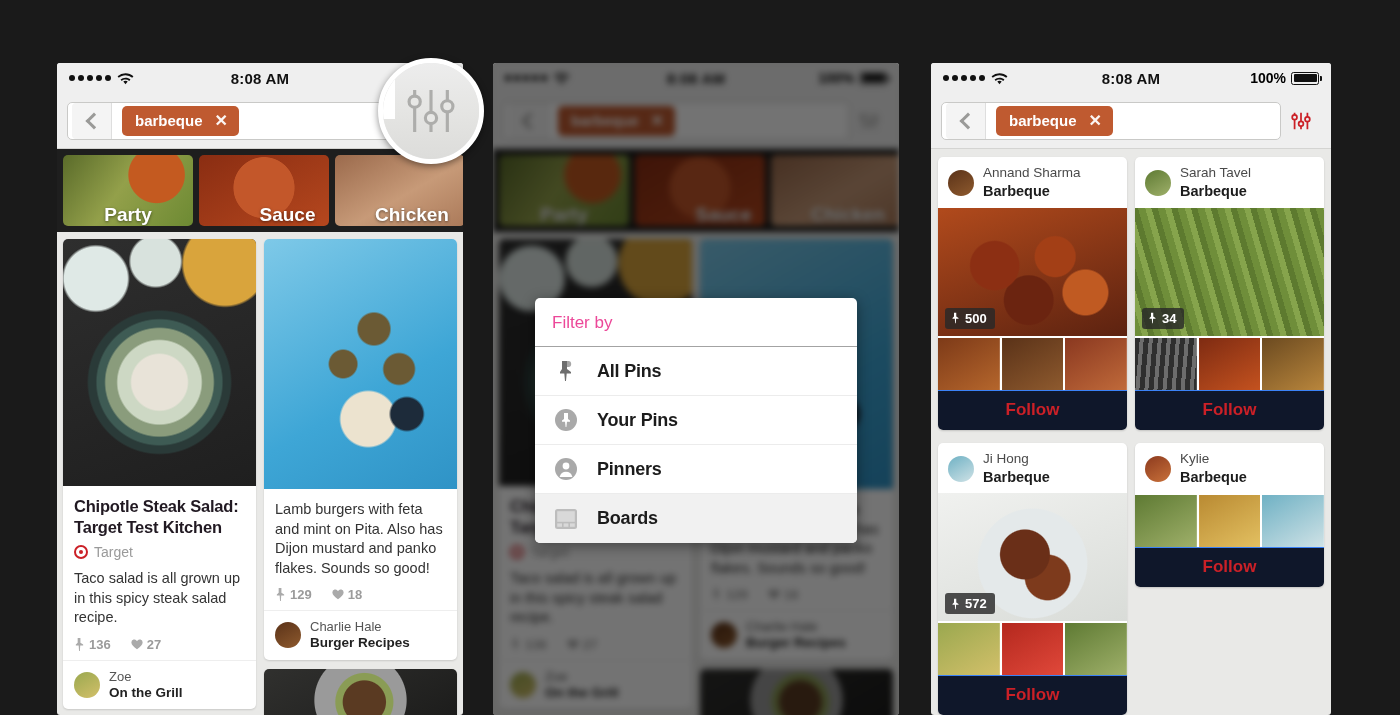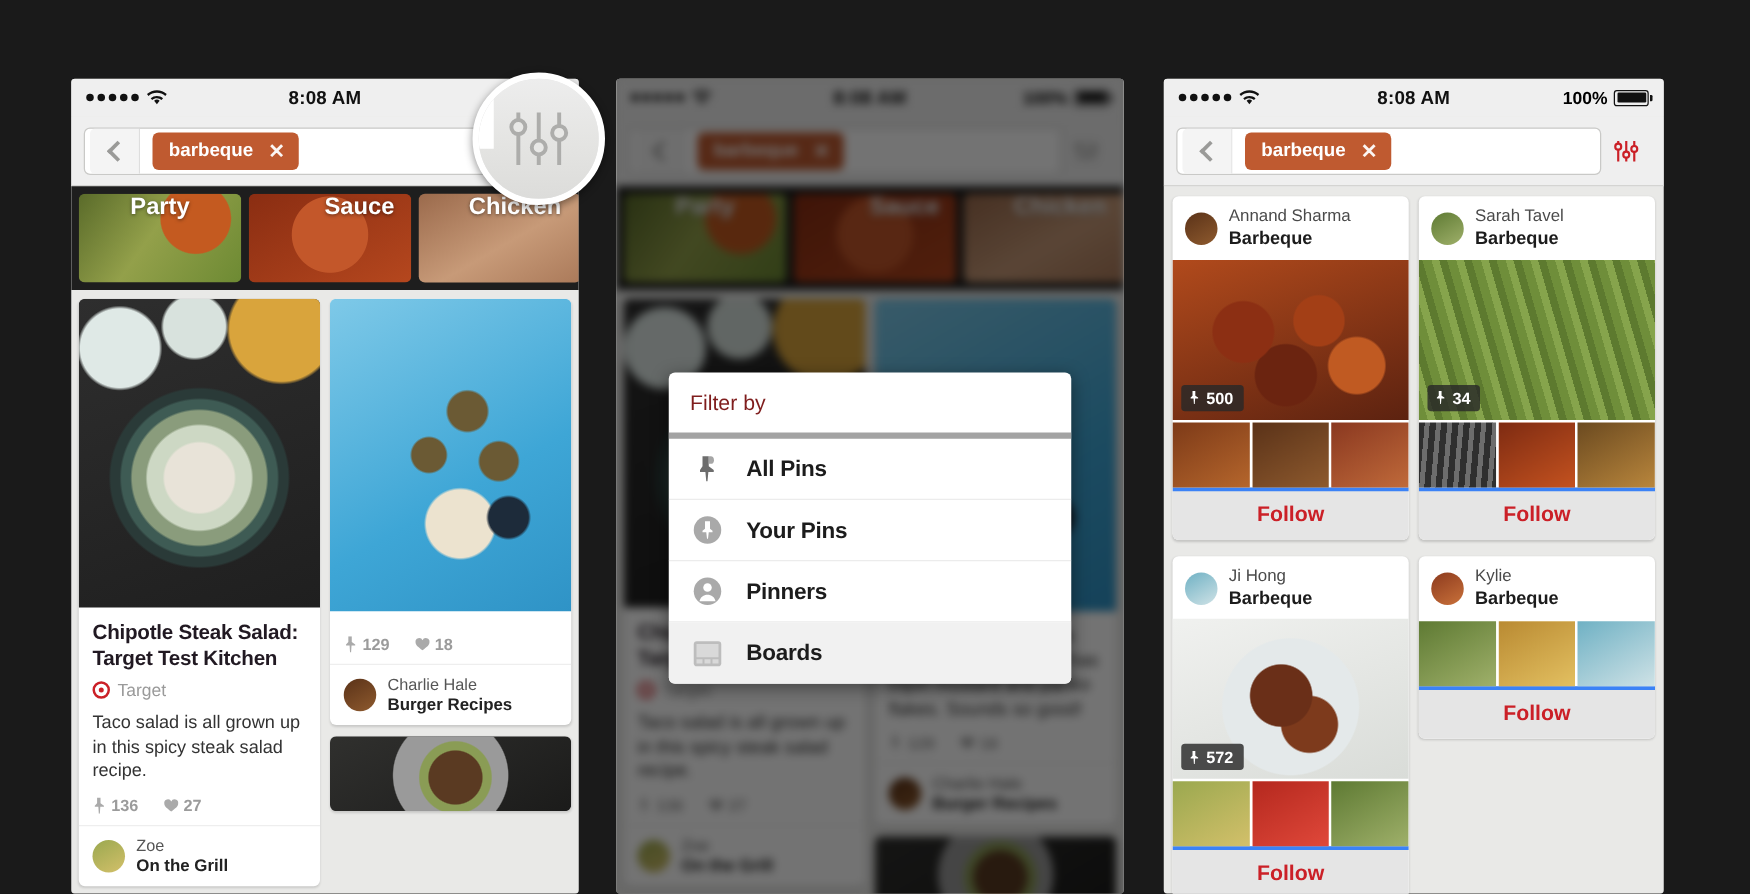"Party" .cat { align-items: flex-start -> flex-end }
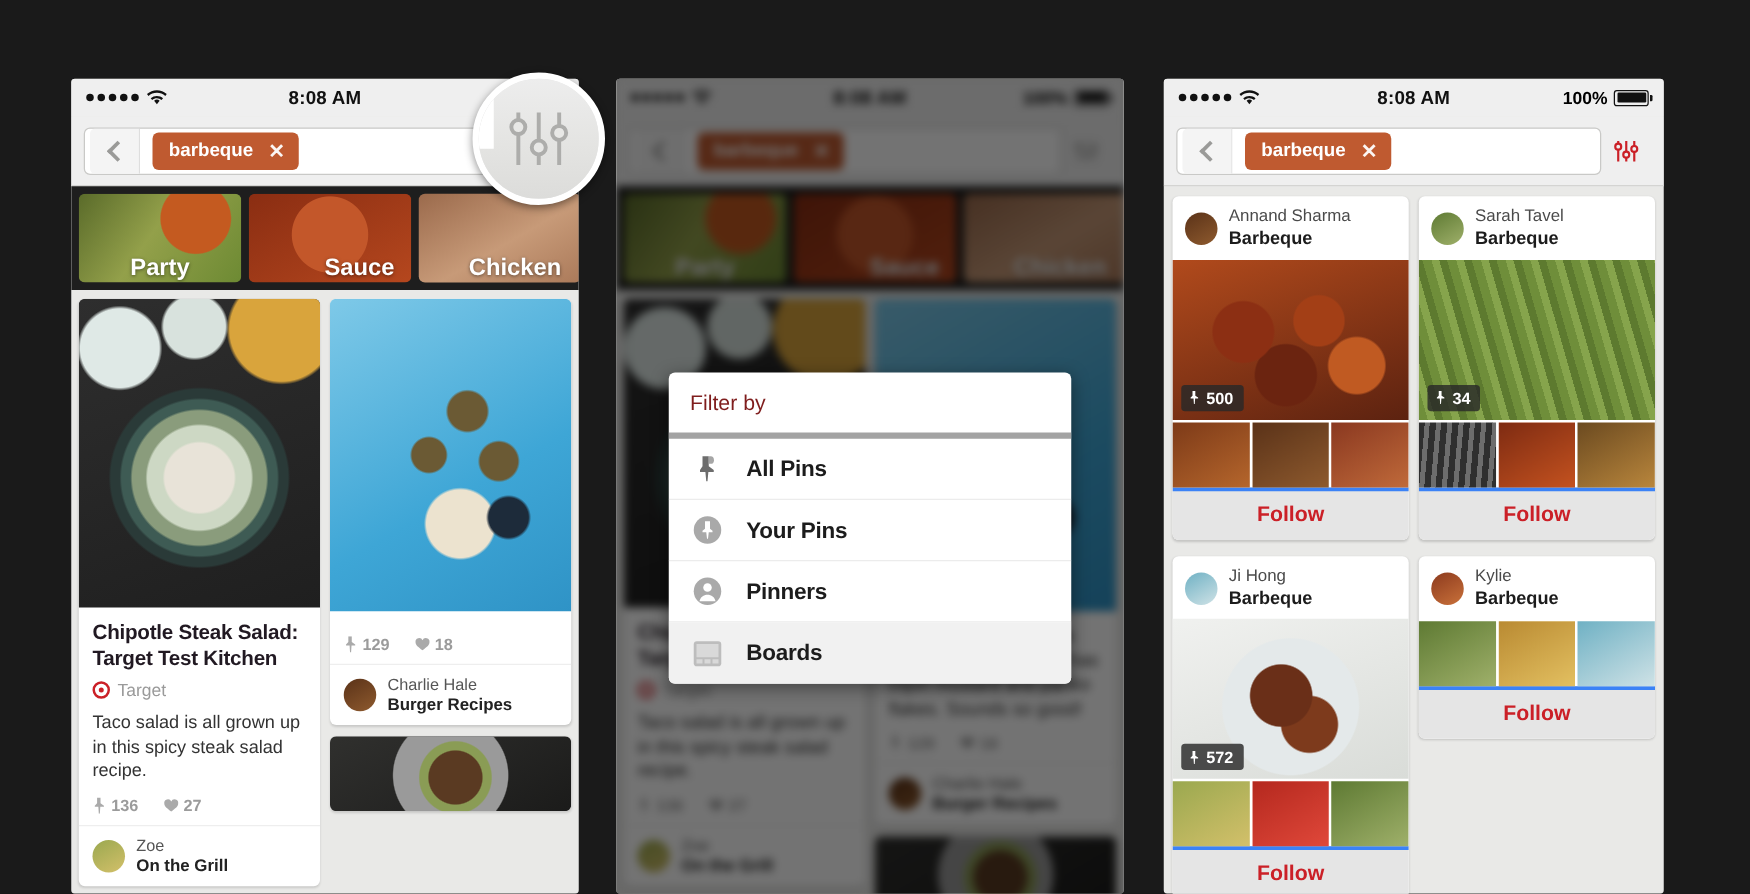"Filter by" .dd-head { border-bottom: 5px solid #a3a3a3 -> 1px solid #a3a3a3; color: #7f1d1d -> #ec4899 }
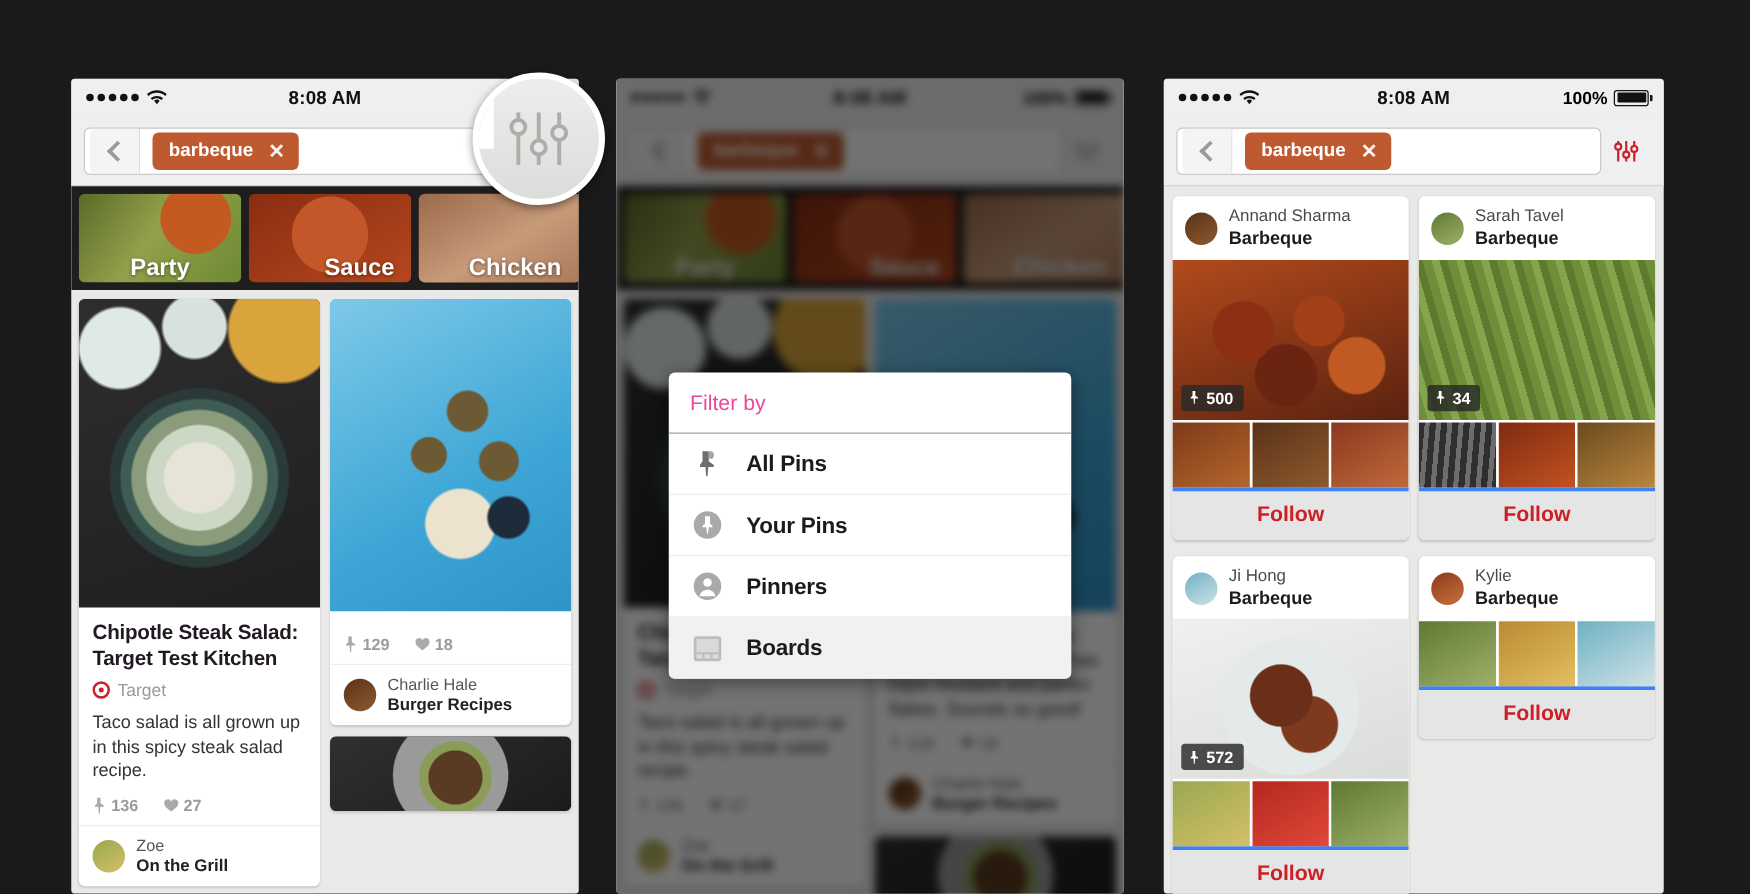"Follow" .followbtn { background: #e5e5e5 -> #0f172a; border-top: 3px solid #3b82f6 -> 1px solid #3b82f6 }
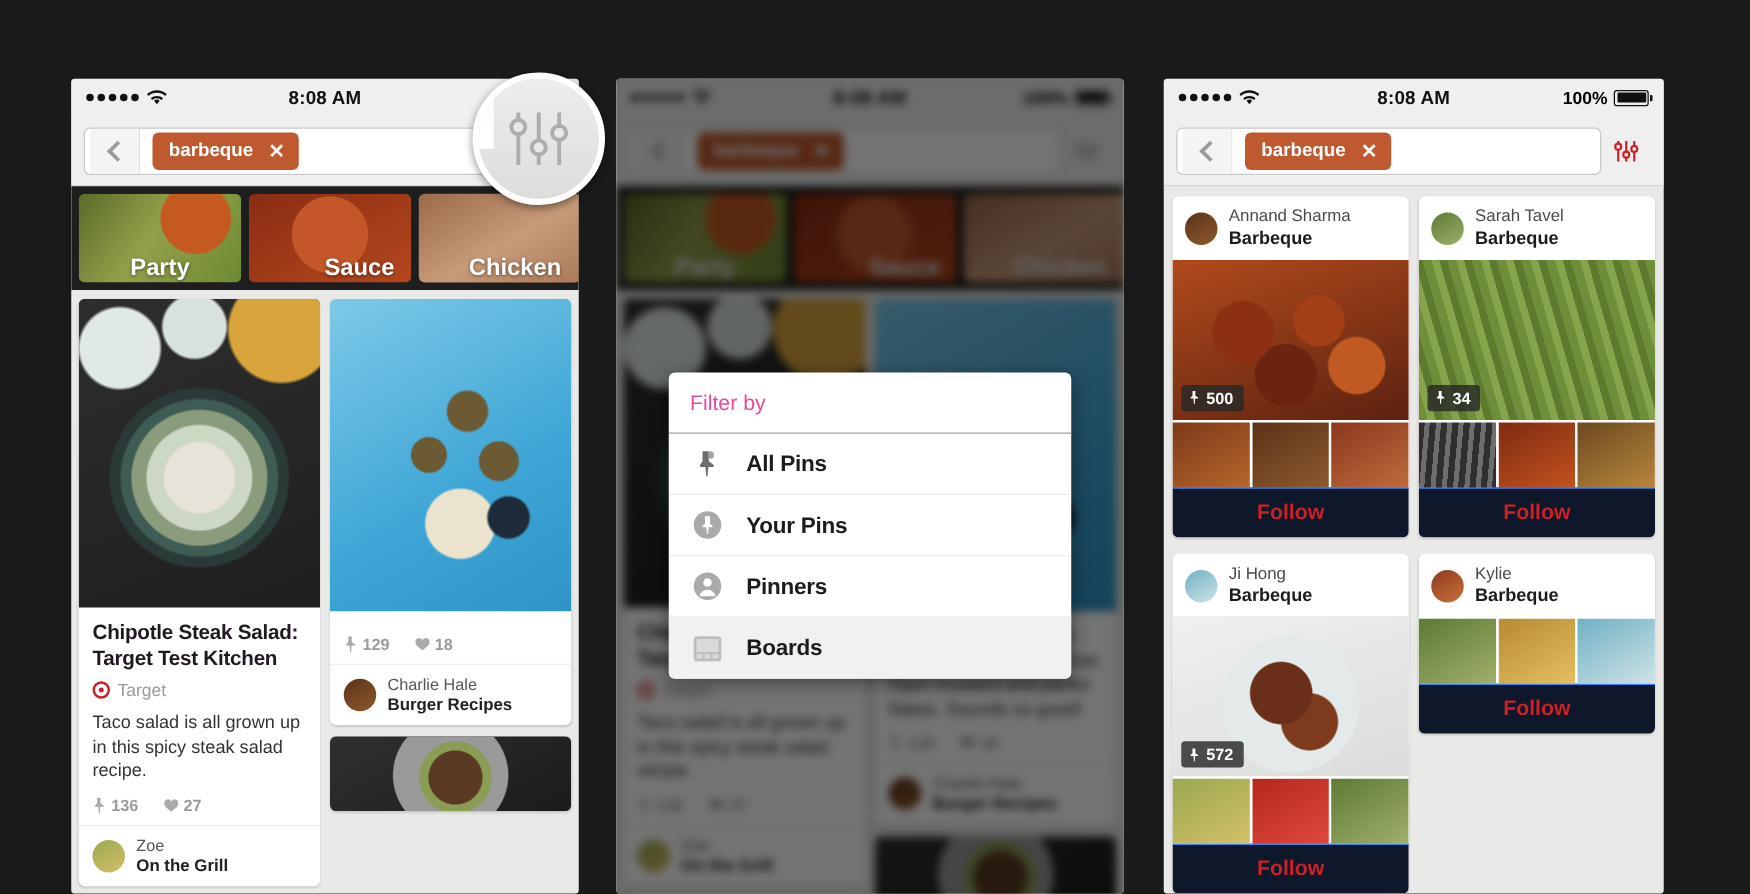"Lamb burgers with feta and" div.pin-desc { html: none -> <div>Lamb burgers with feta and mint on Pita. Also has Dijon mustard and panko flakes. Sounds so good!</div> }
